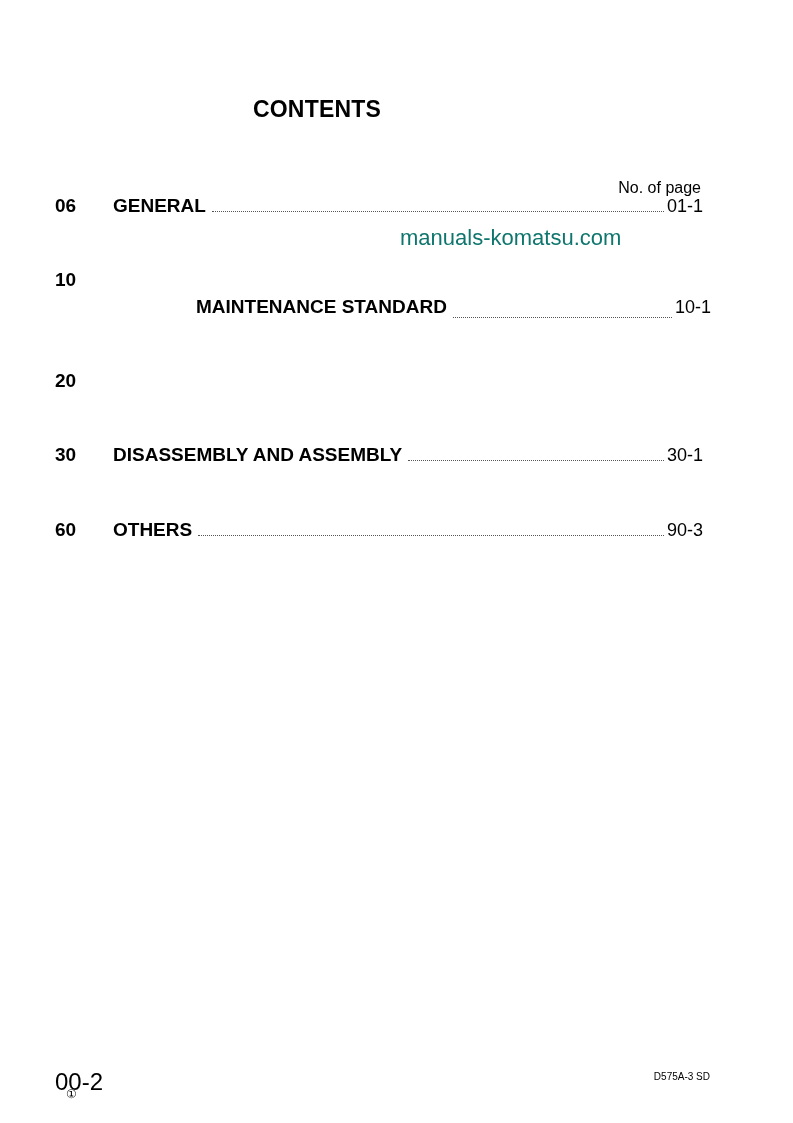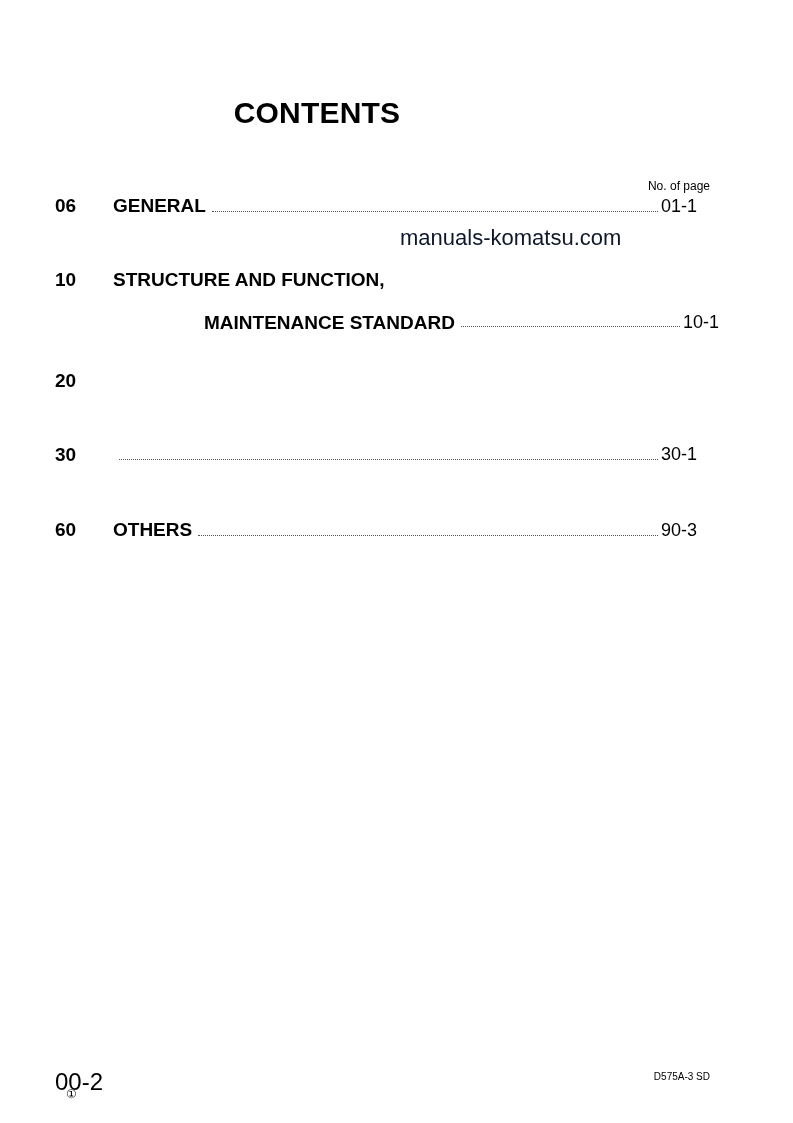"CONTENTS" .title { font-size: 30px -> 23px }
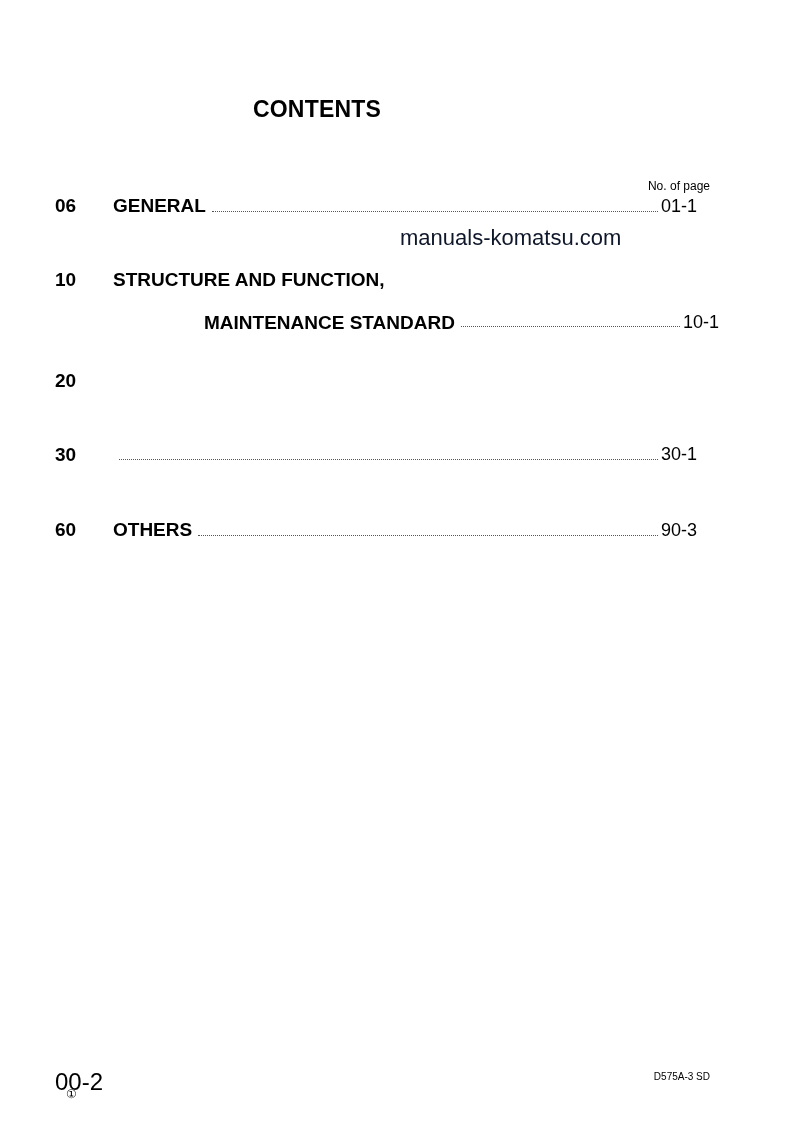"No. of page" .nopage { font-size: 12px -> 16px; right: 83px -> 92px }
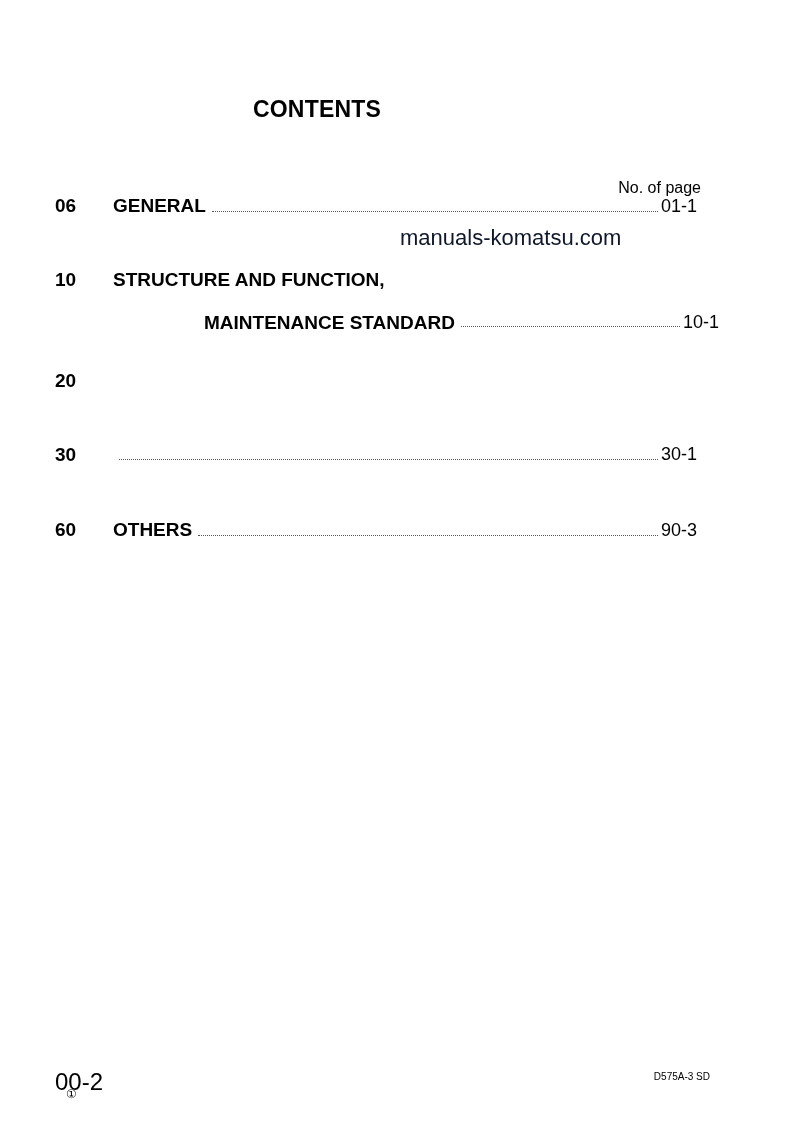"GENERAL" .entry { right: 14px -> 8px }
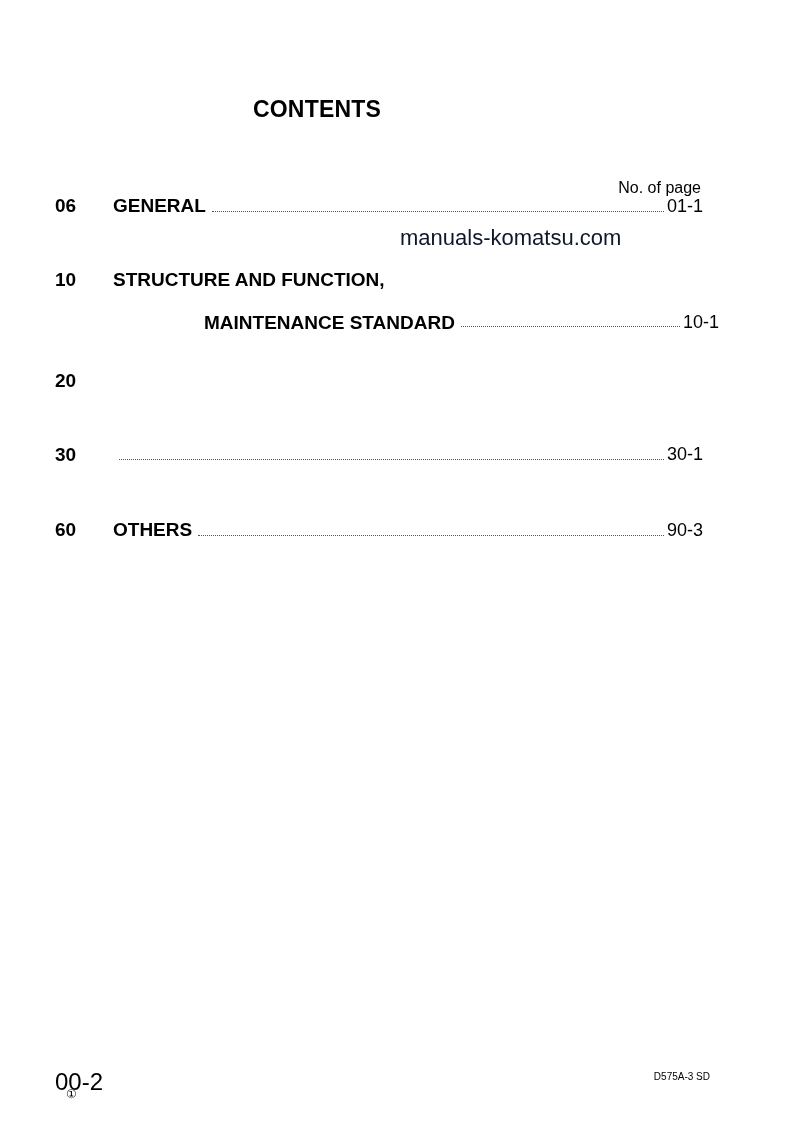"manuals-komatsu.com" .watermark { color: #0f172a -> #0f766e }
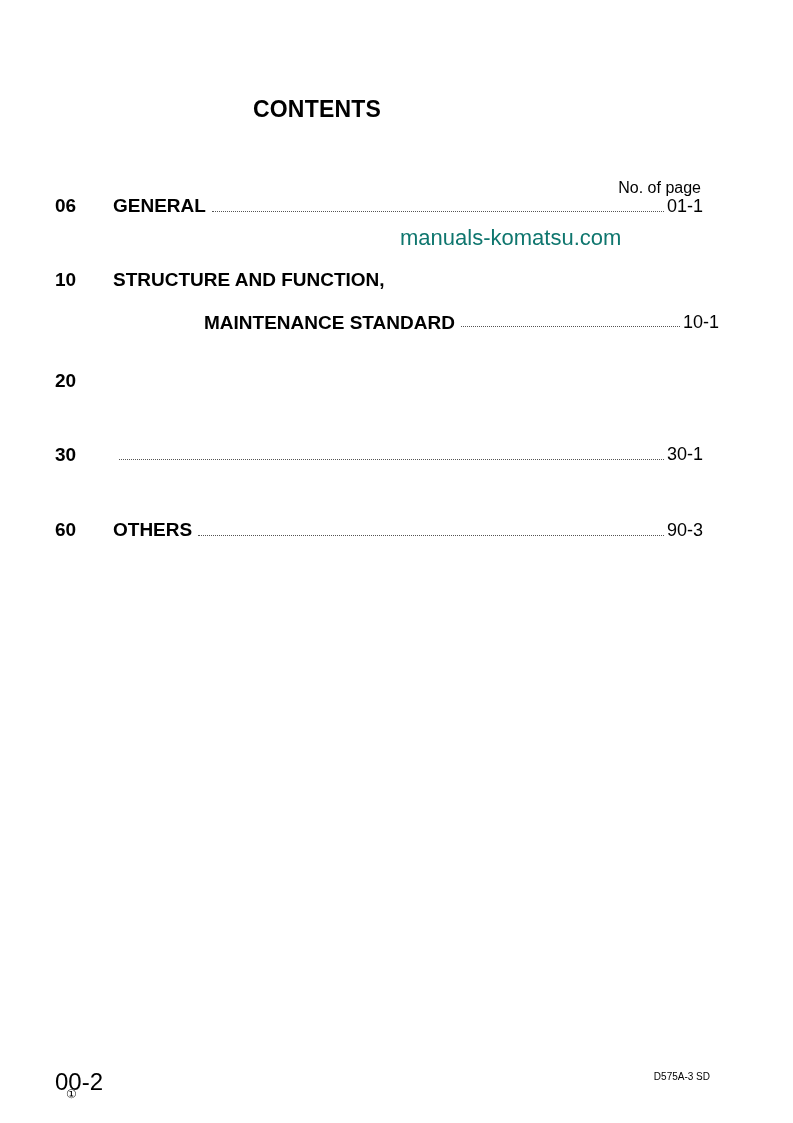"STRUCTURE AND FUNCTION," div.entry { html: <div> <span>STRUCTURE AND FUNCTION,</span> </div> -> none }
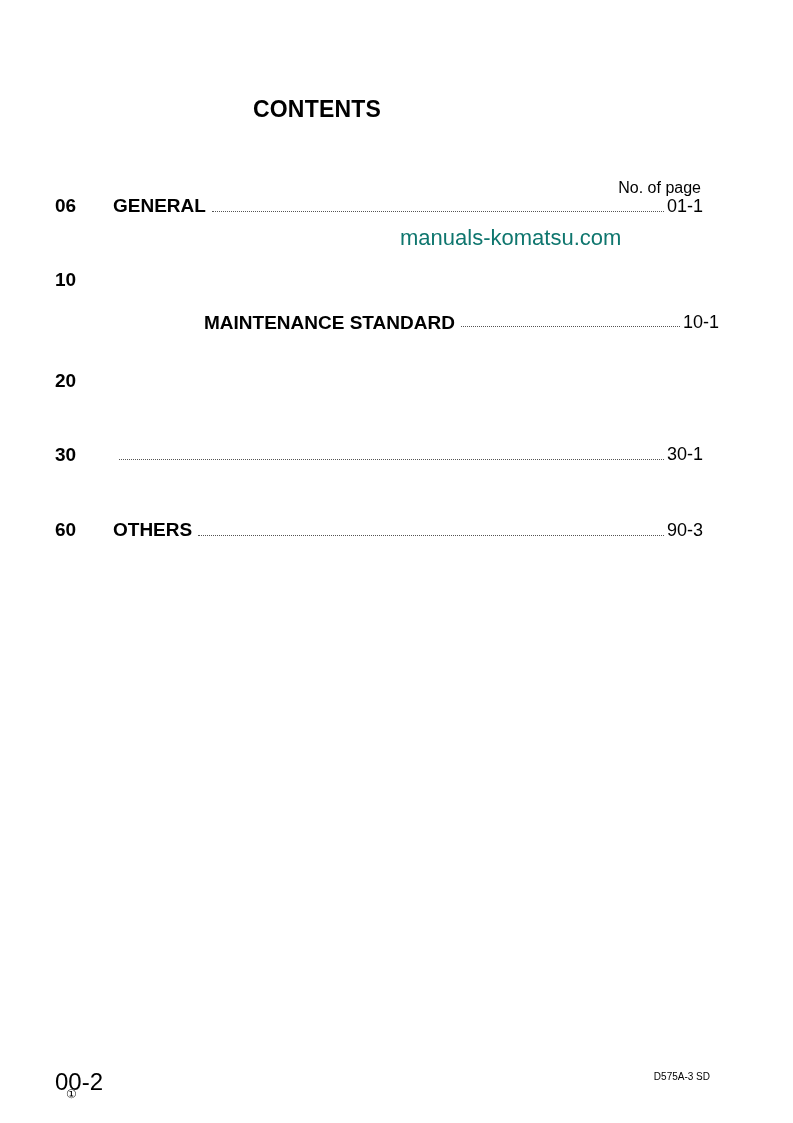"MAINTENANCE STANDARD" .sub { align-items: flex-start -> flex-end; margin-left: 8px -> none; top: 312px -> 296px }
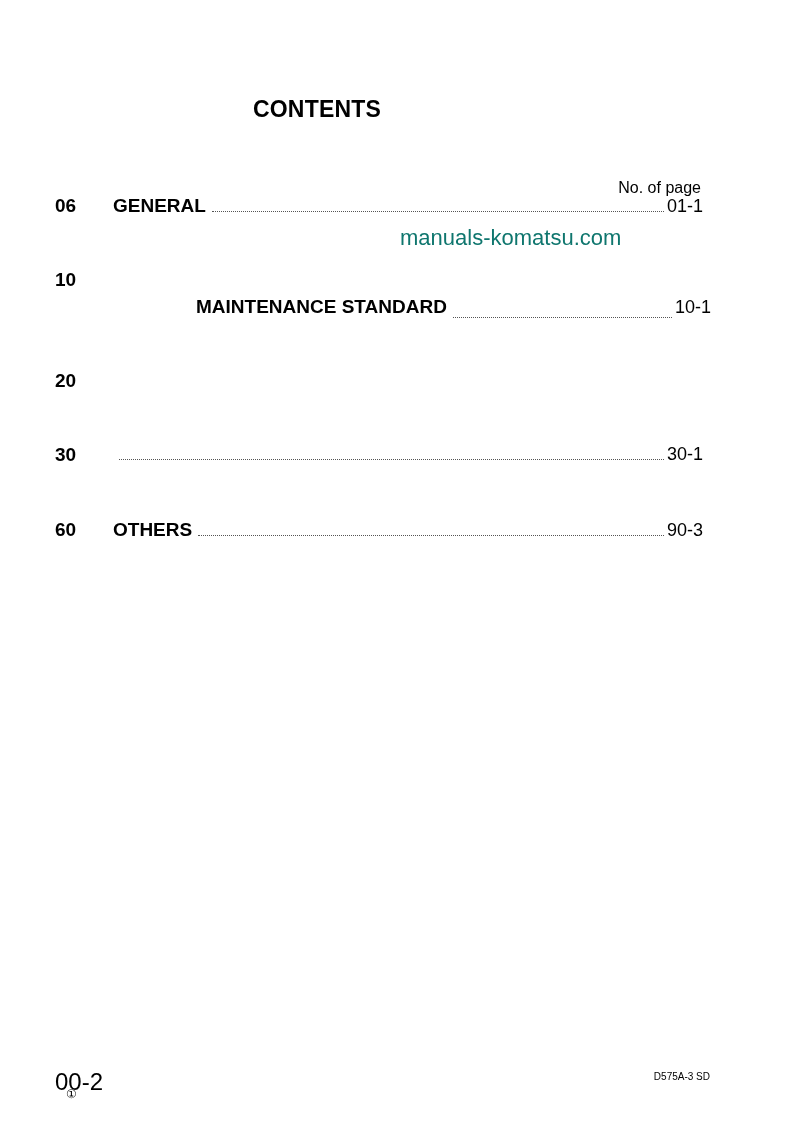"DISASSEMBLY AND ASSEMBLY" span.label { html: none -> <span>DISASSEMBLY AND ASSEMBLY</span> }
